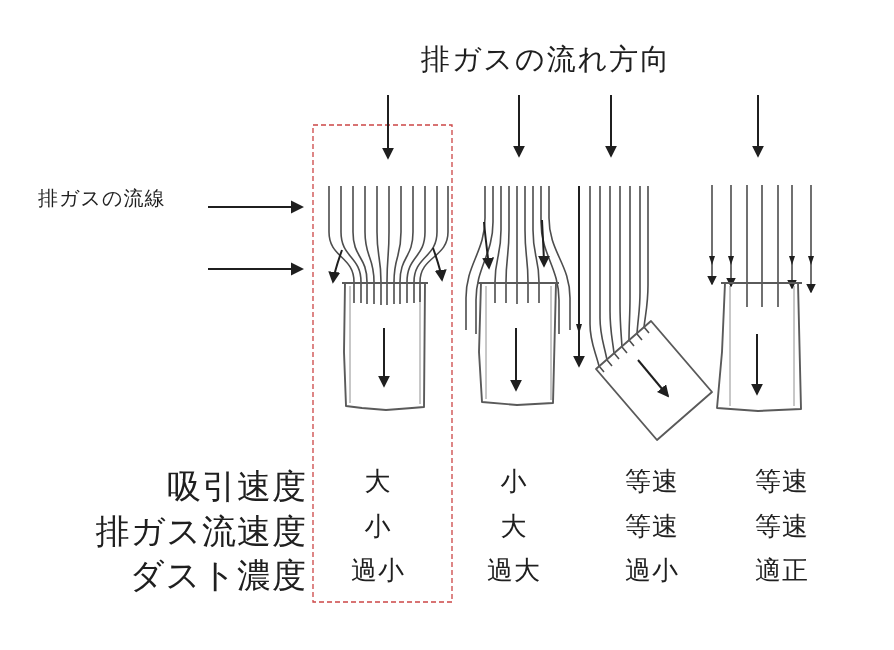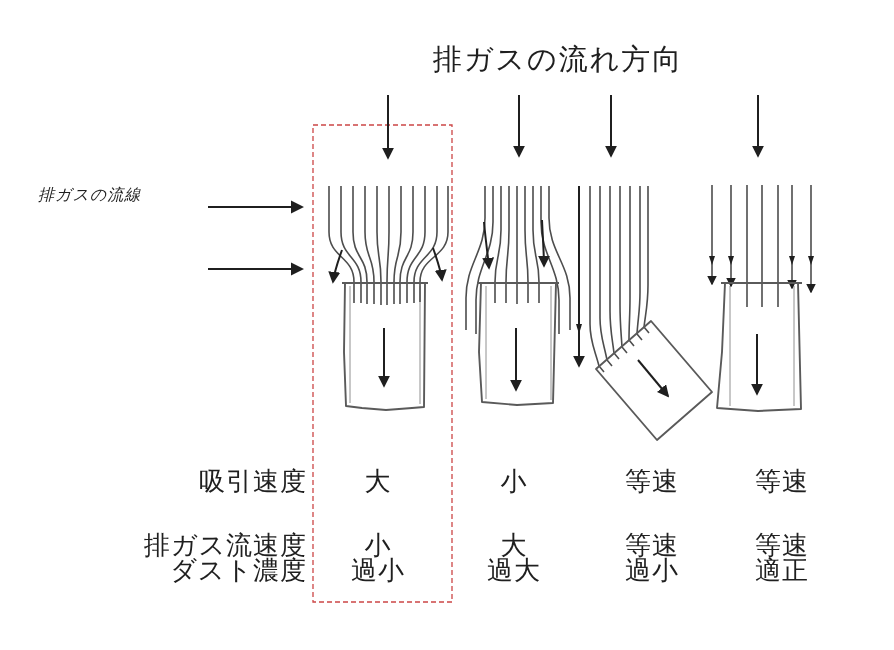"排ガスの流れ方向" .title { margin-left: 12px -> none }
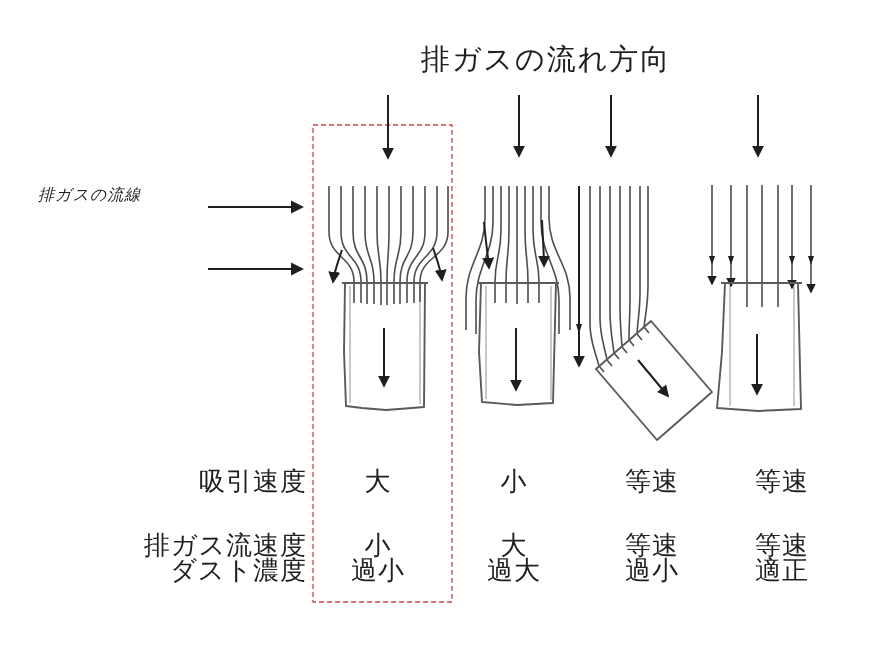"排ガスの流線" .legend-label { font-size: 16px -> 20px; font-style: italic -> none }
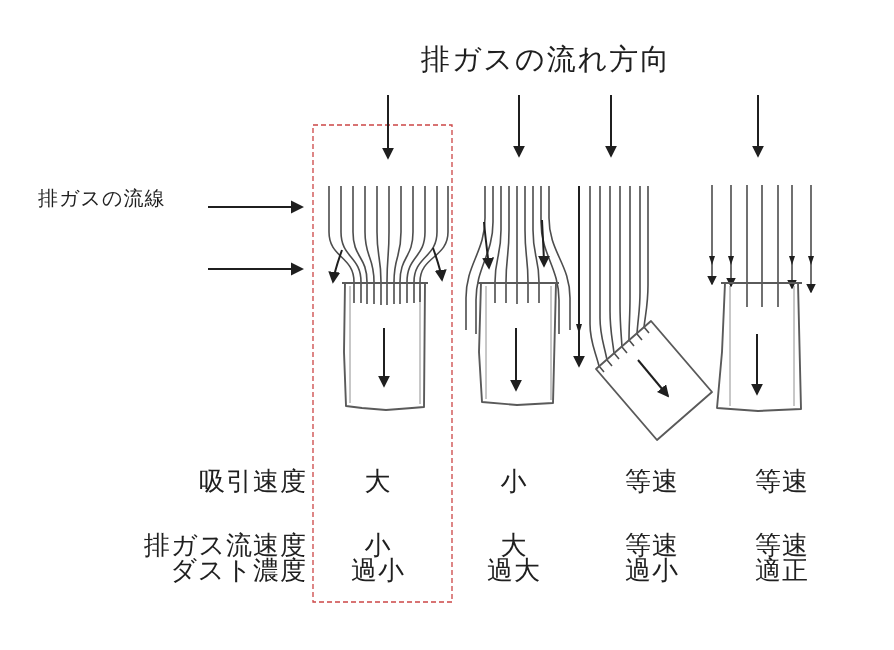"吸引速度" .row-label { font-size: 26px -> 34px }
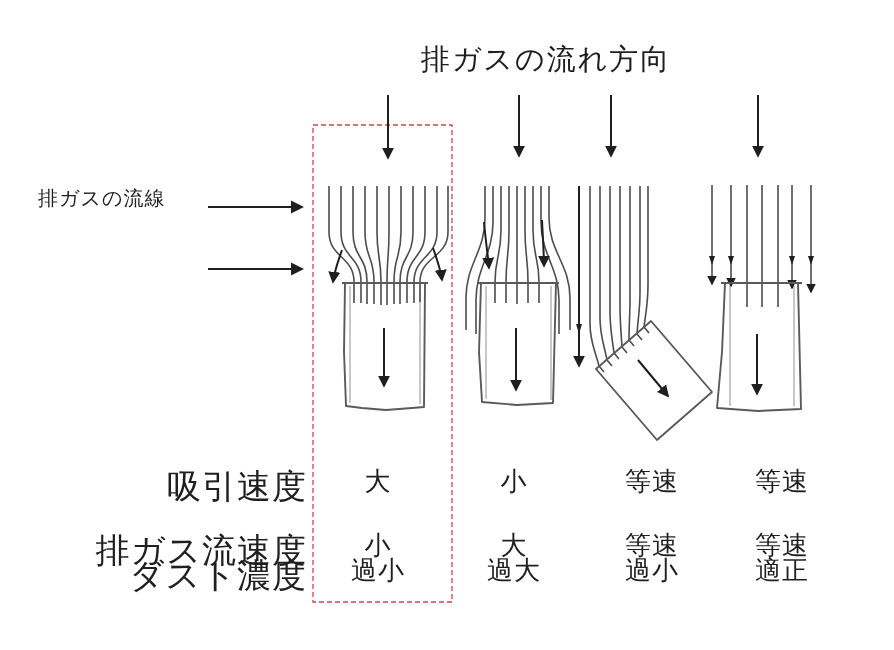"排ガス流速度" .r2 { top: 528px -> 509px }
